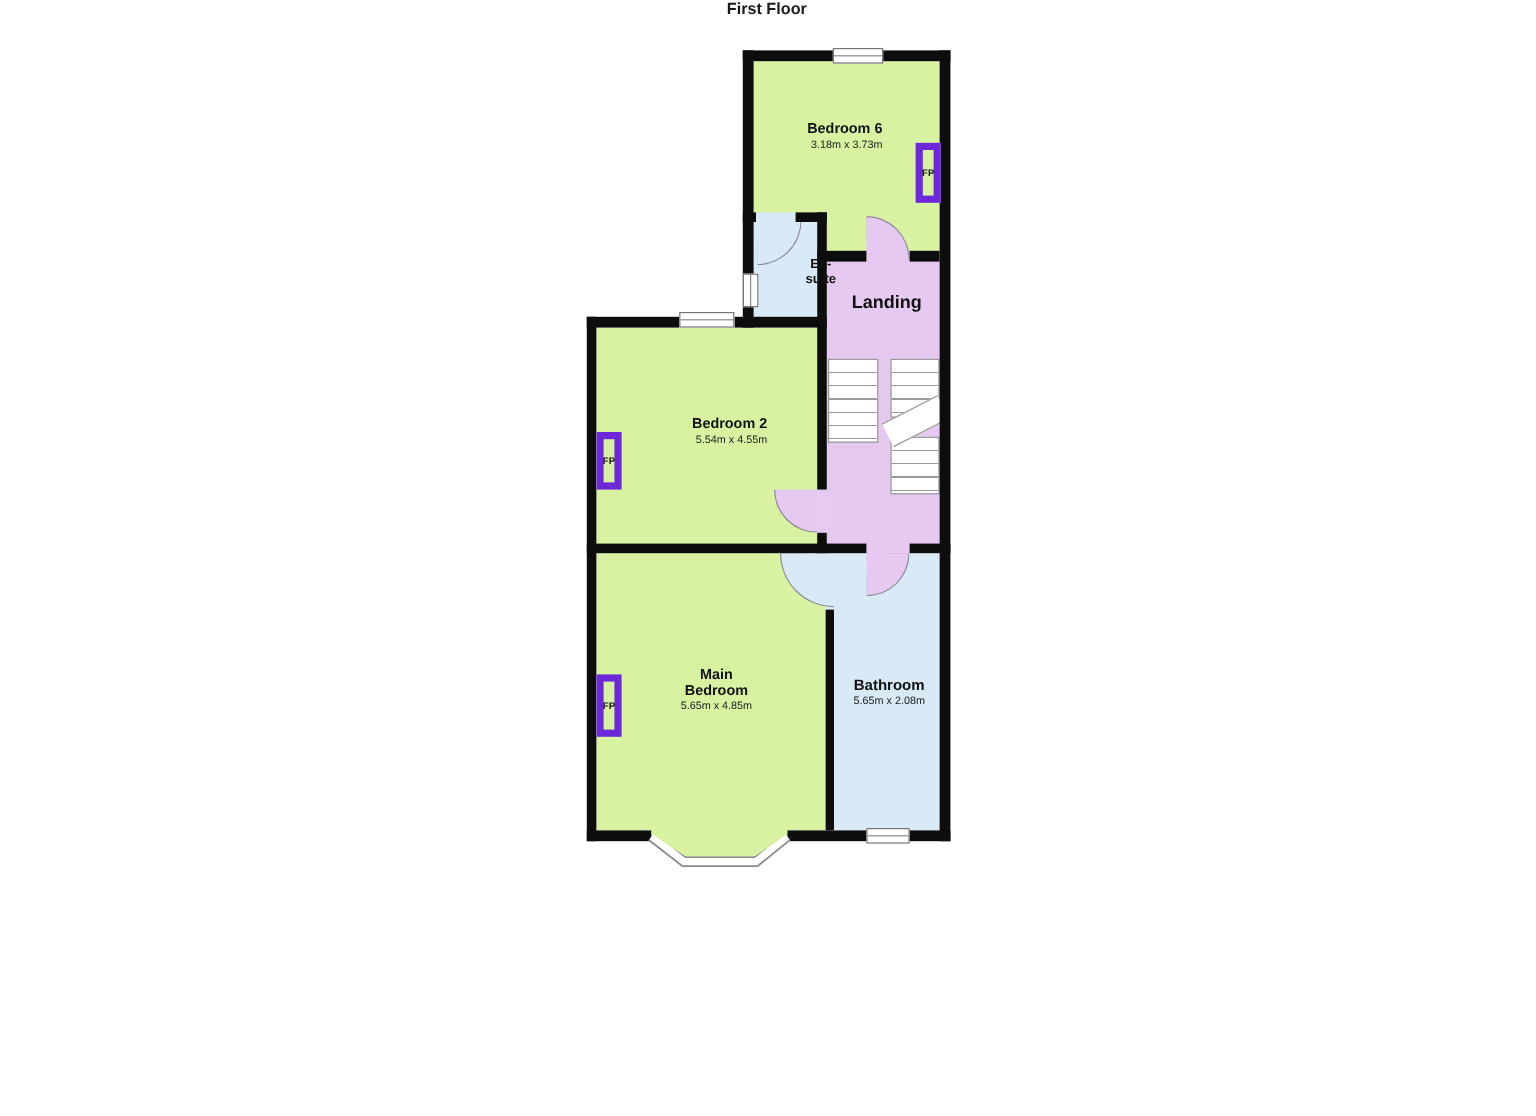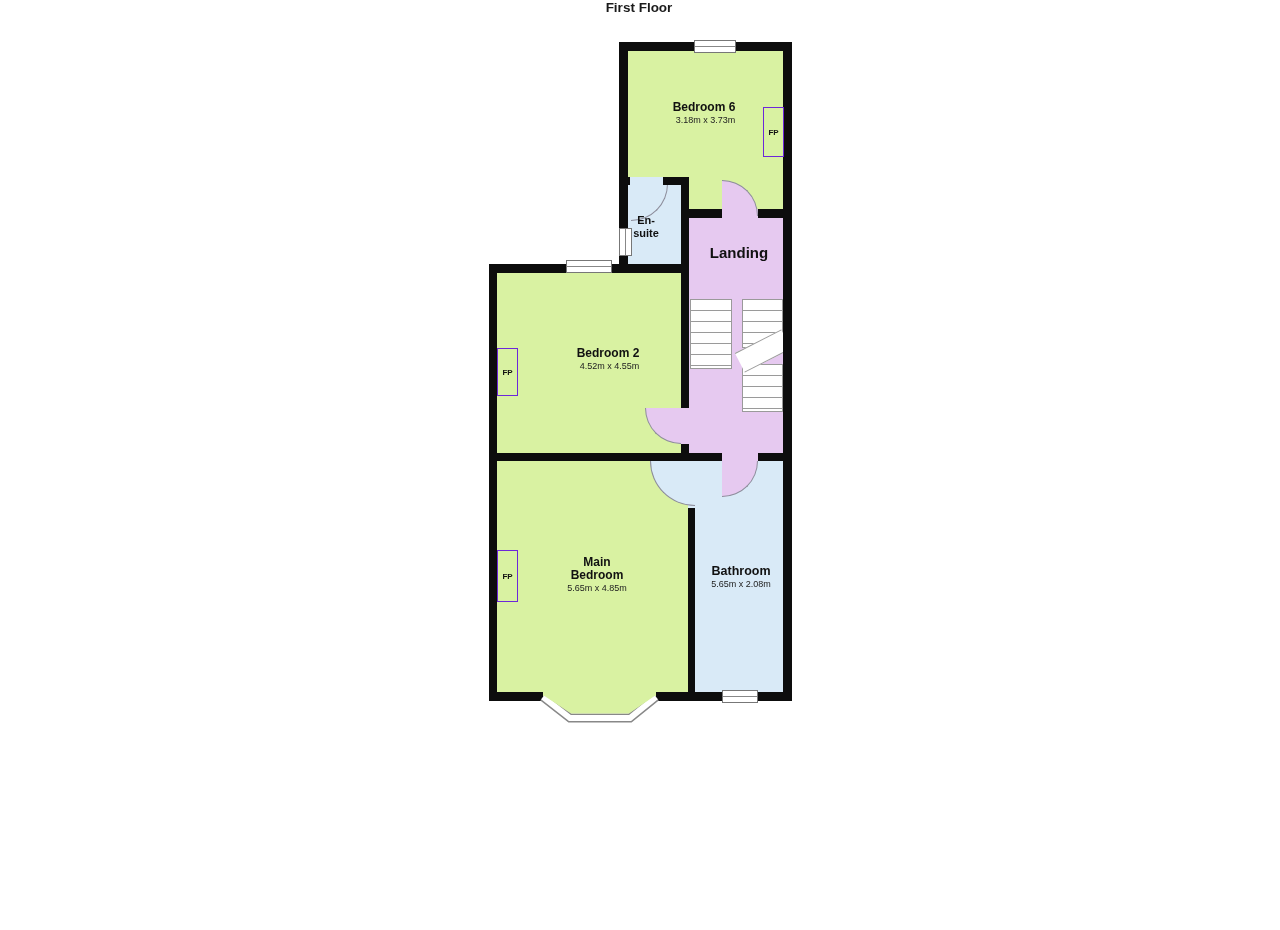"FP" .fp { border: 1px solid #6d28d9 -> 6px solid #6d28d9; margin-top: none -> 12px }
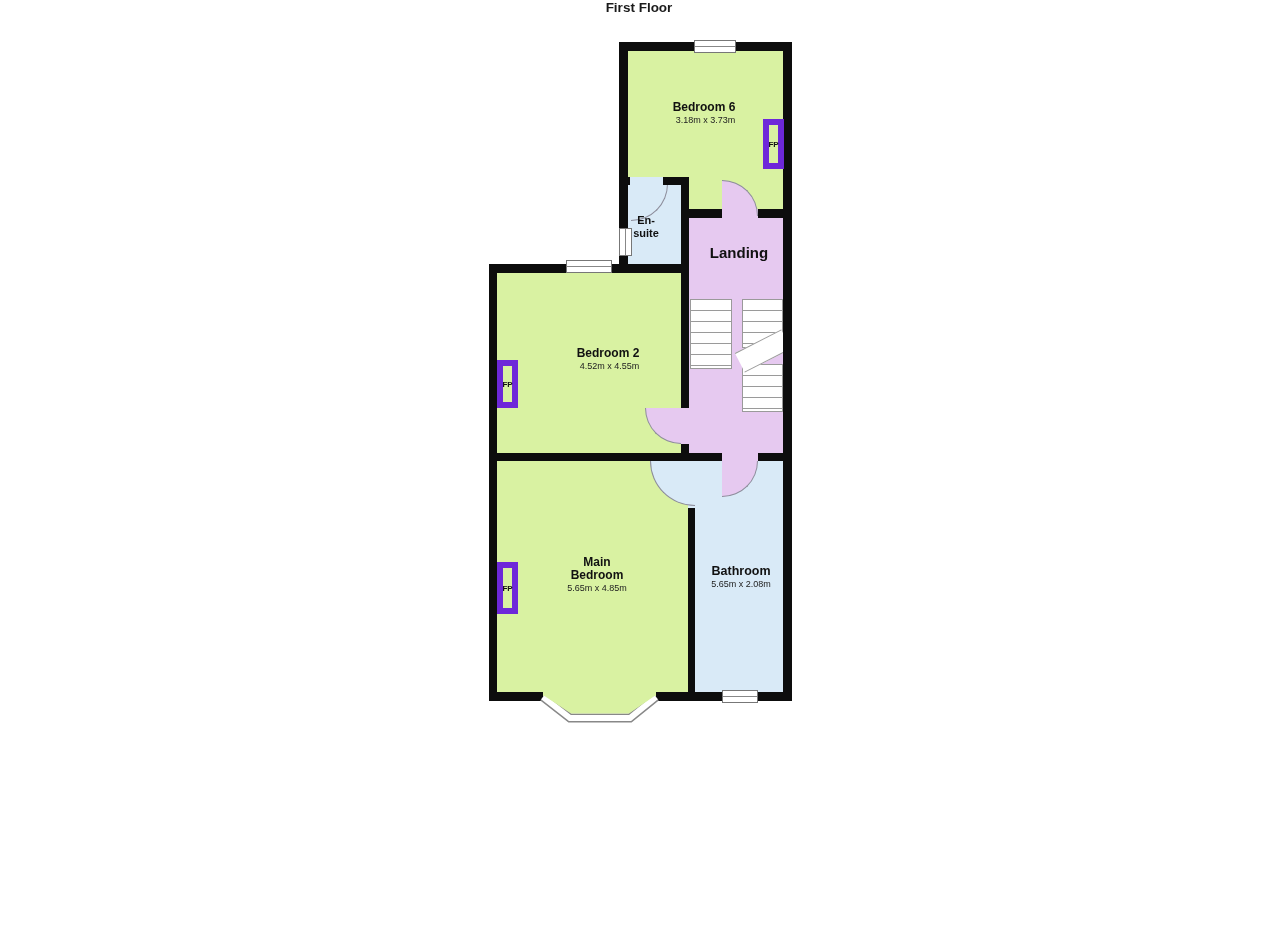"En-" div.room-label { left: 646px -> 684px }
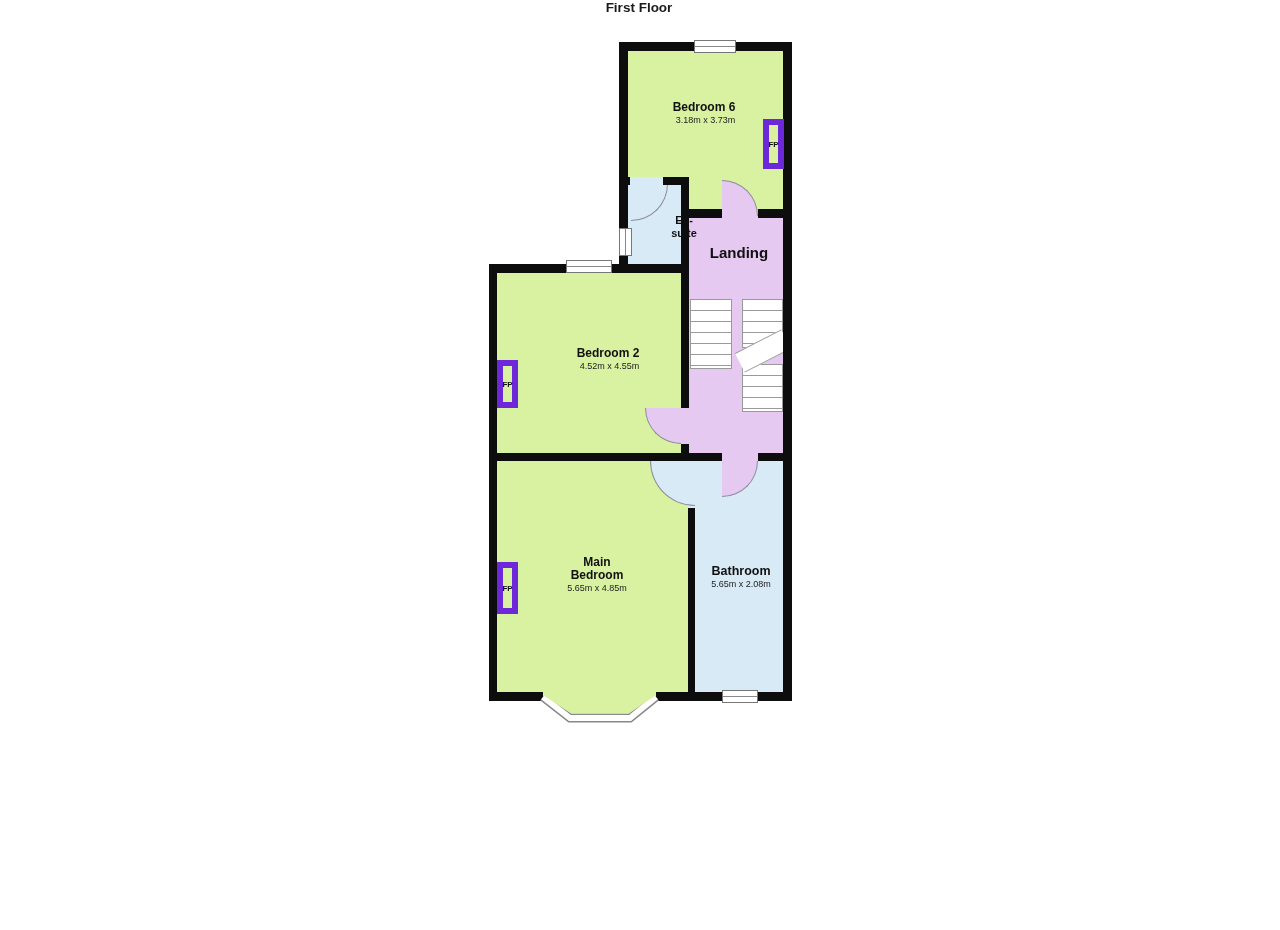"4.52m x 4.55m" span.room-dims { text: 4.52m -> 5.54m }
